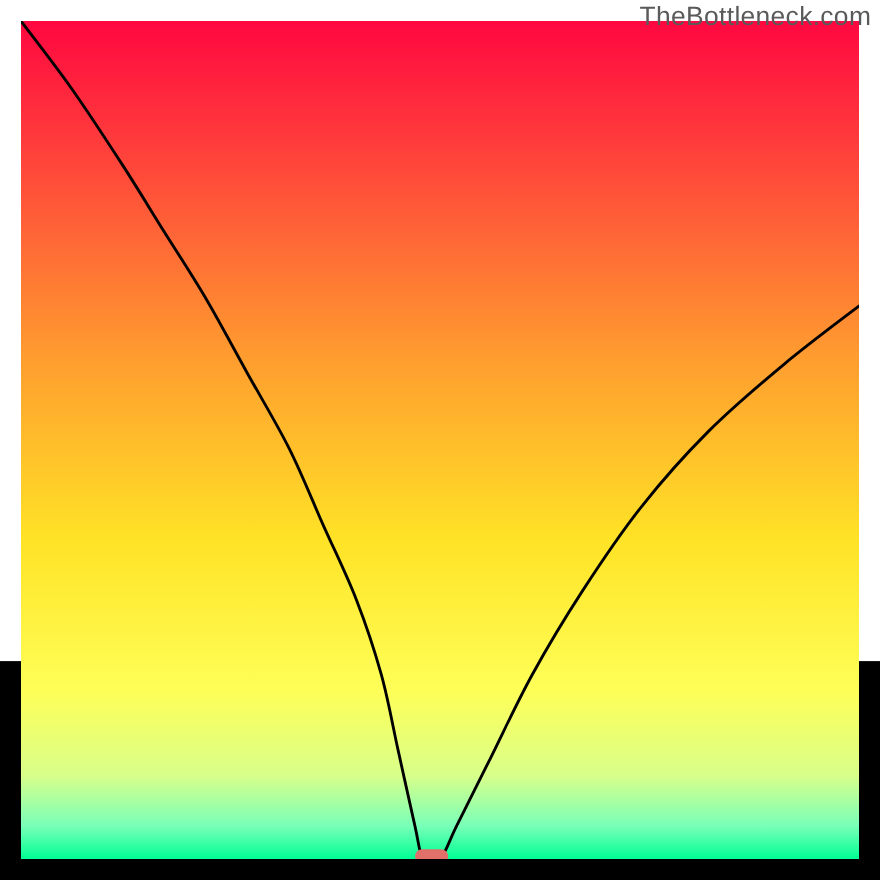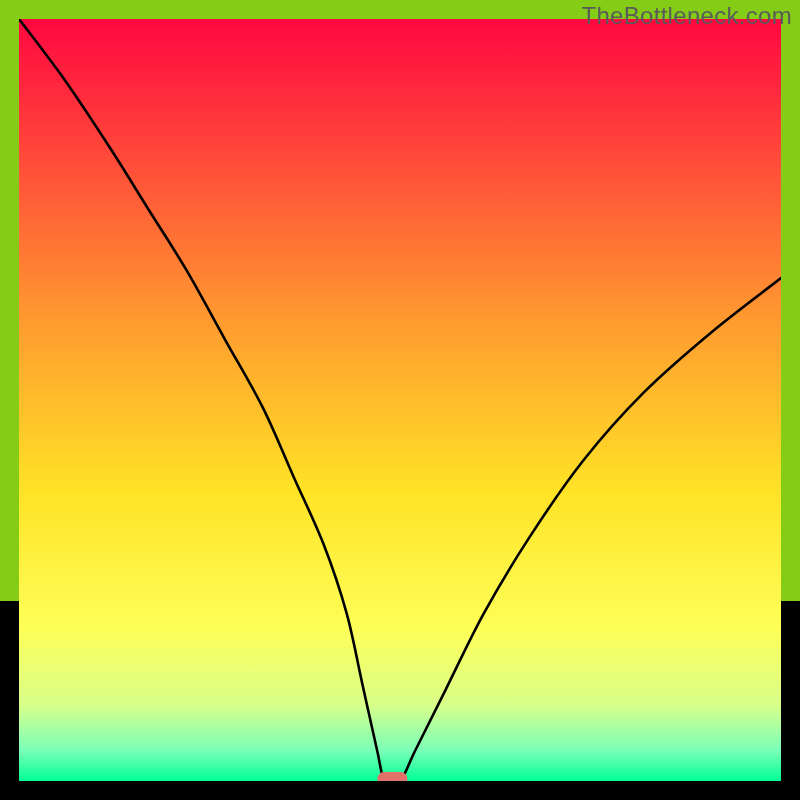"TheBottleneck.com" .frame { background: #84cc16 -> #ffffff }
